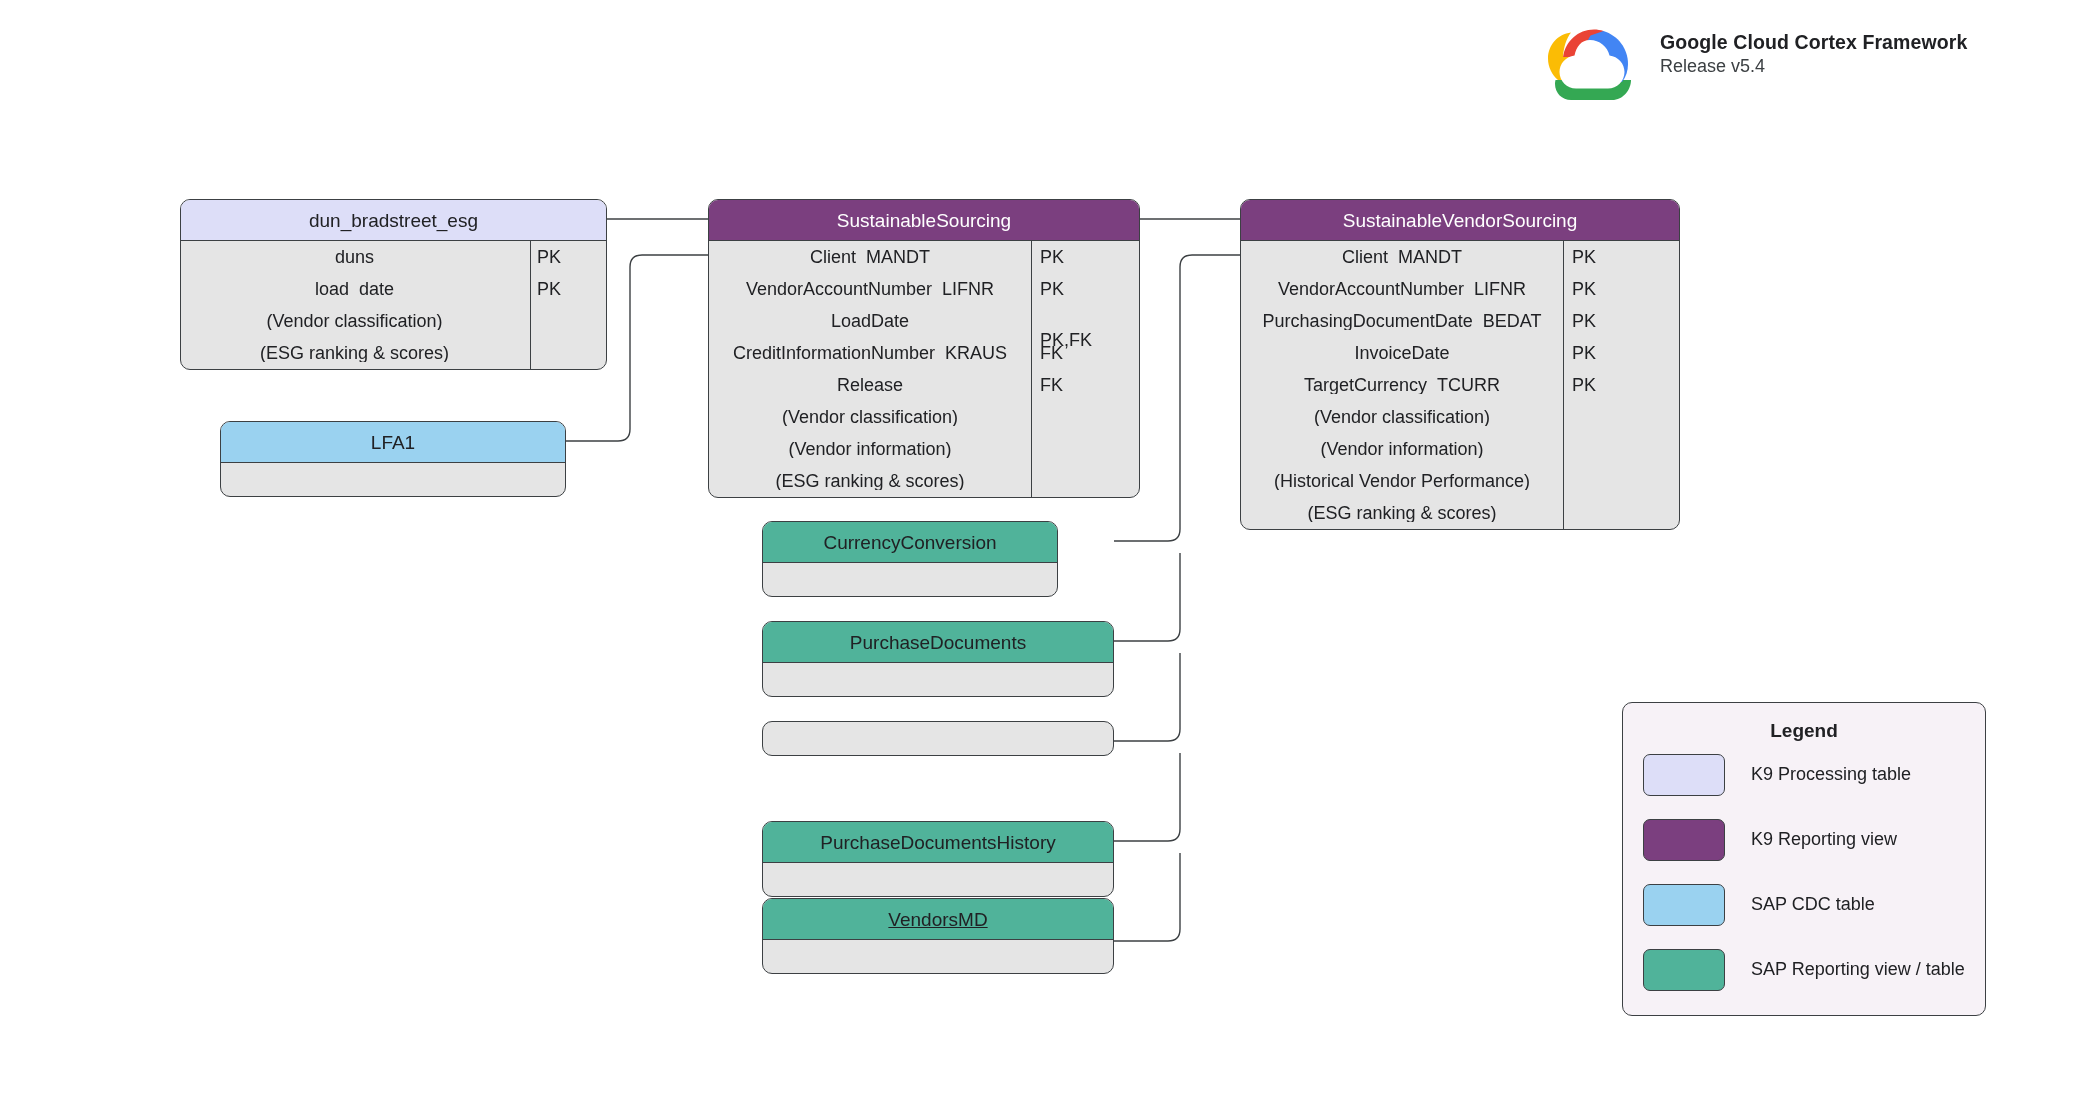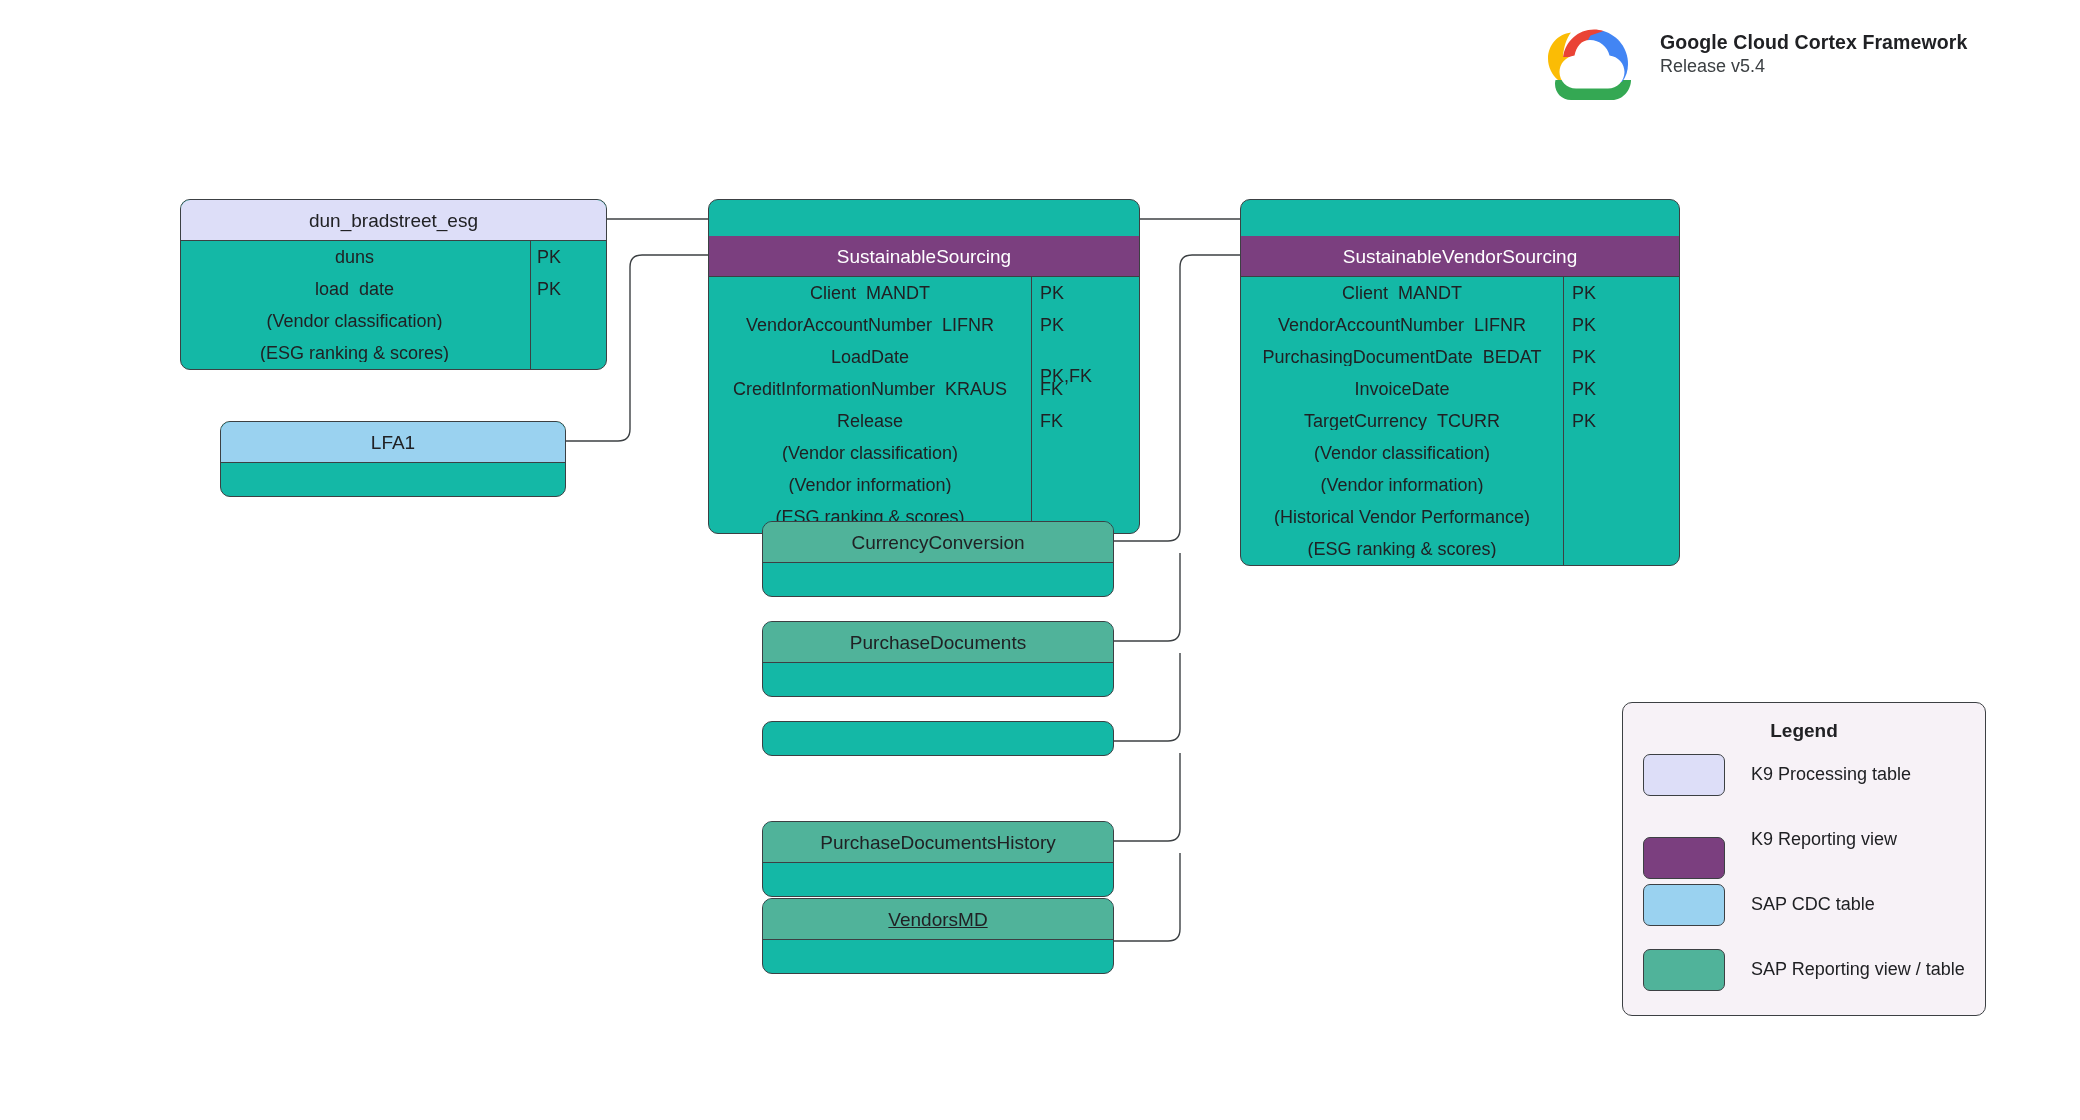"dun_bradstreet_esg" .entity { background: #14b8a6 -> #e5e5e5 }
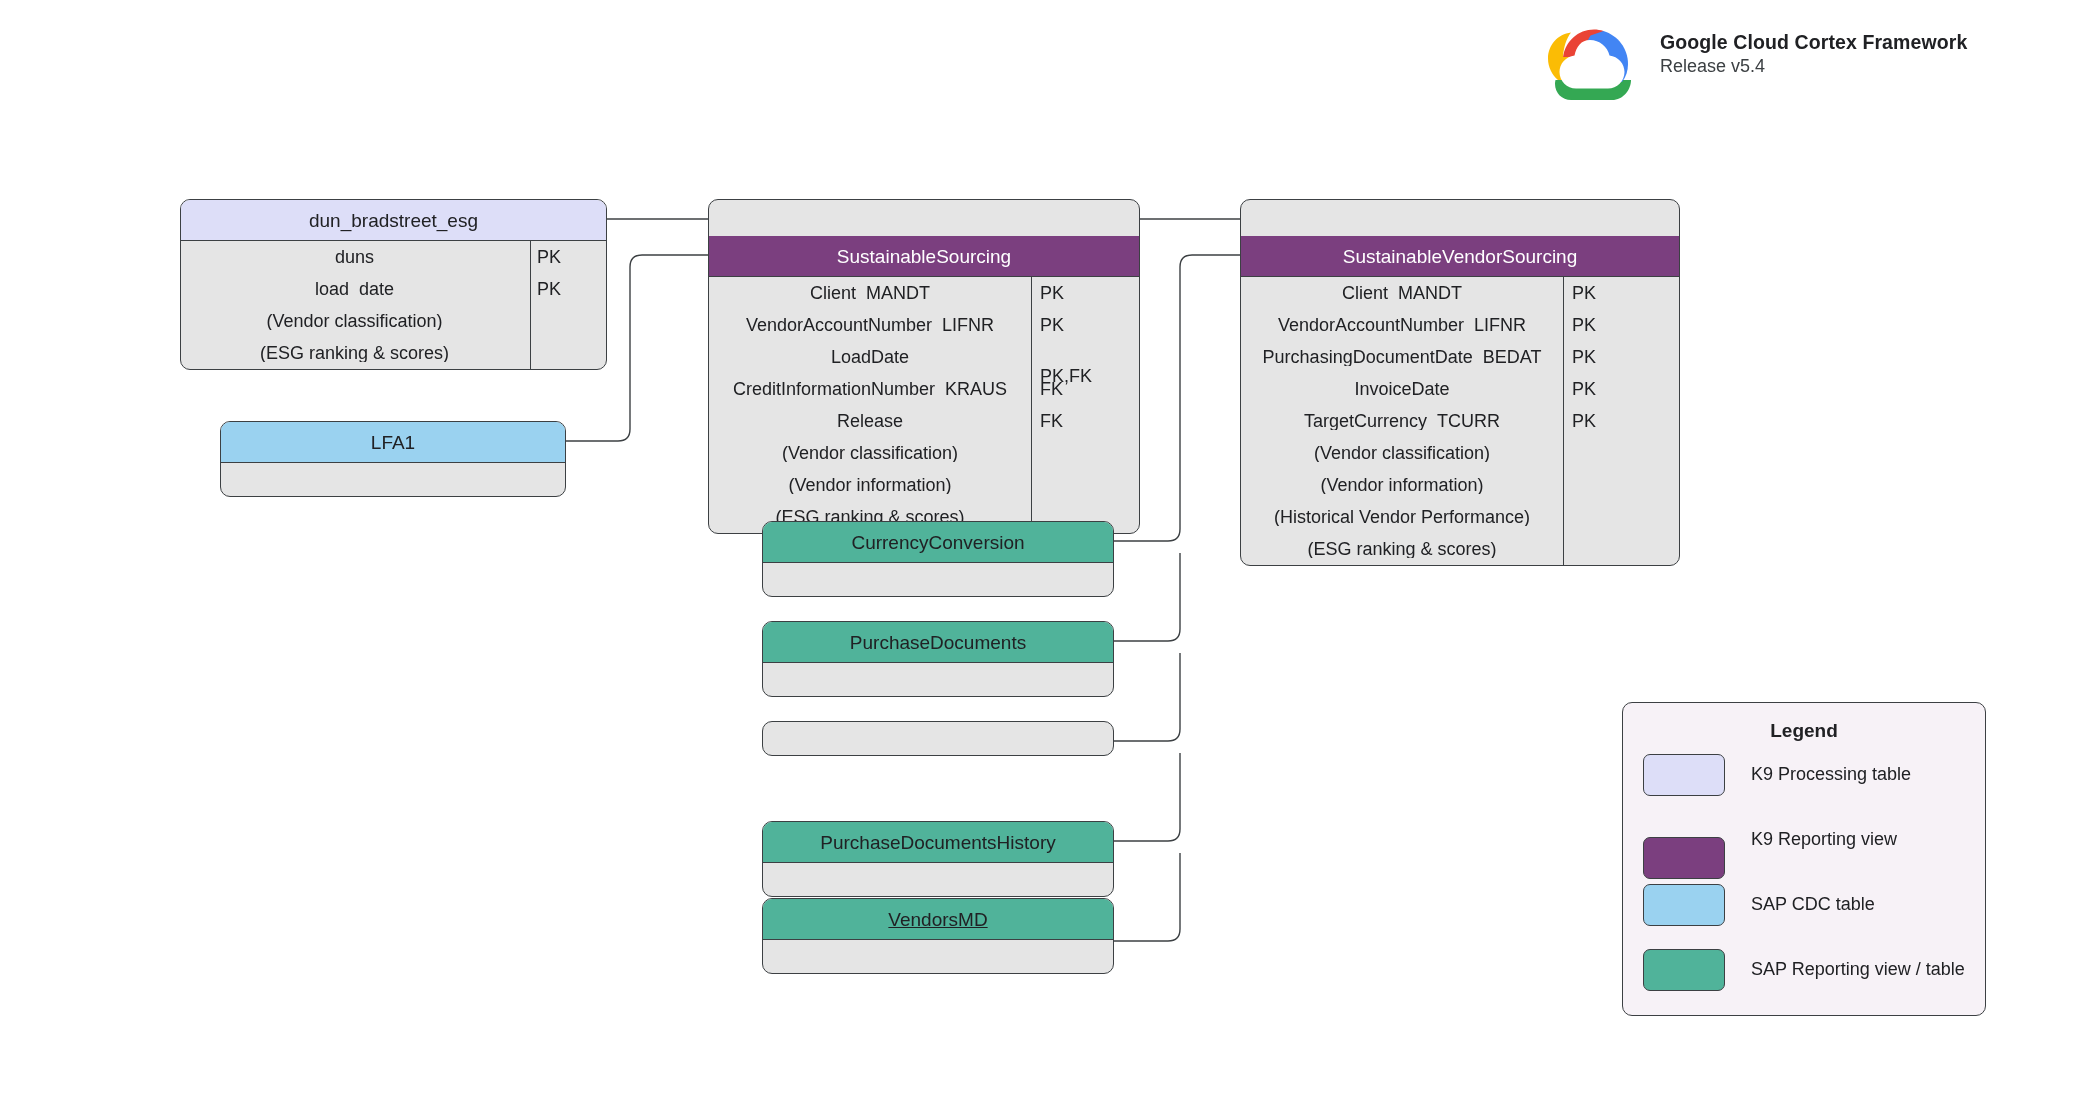"SustainableSourcing" .t-k9view { margin-top: 36px -> none }
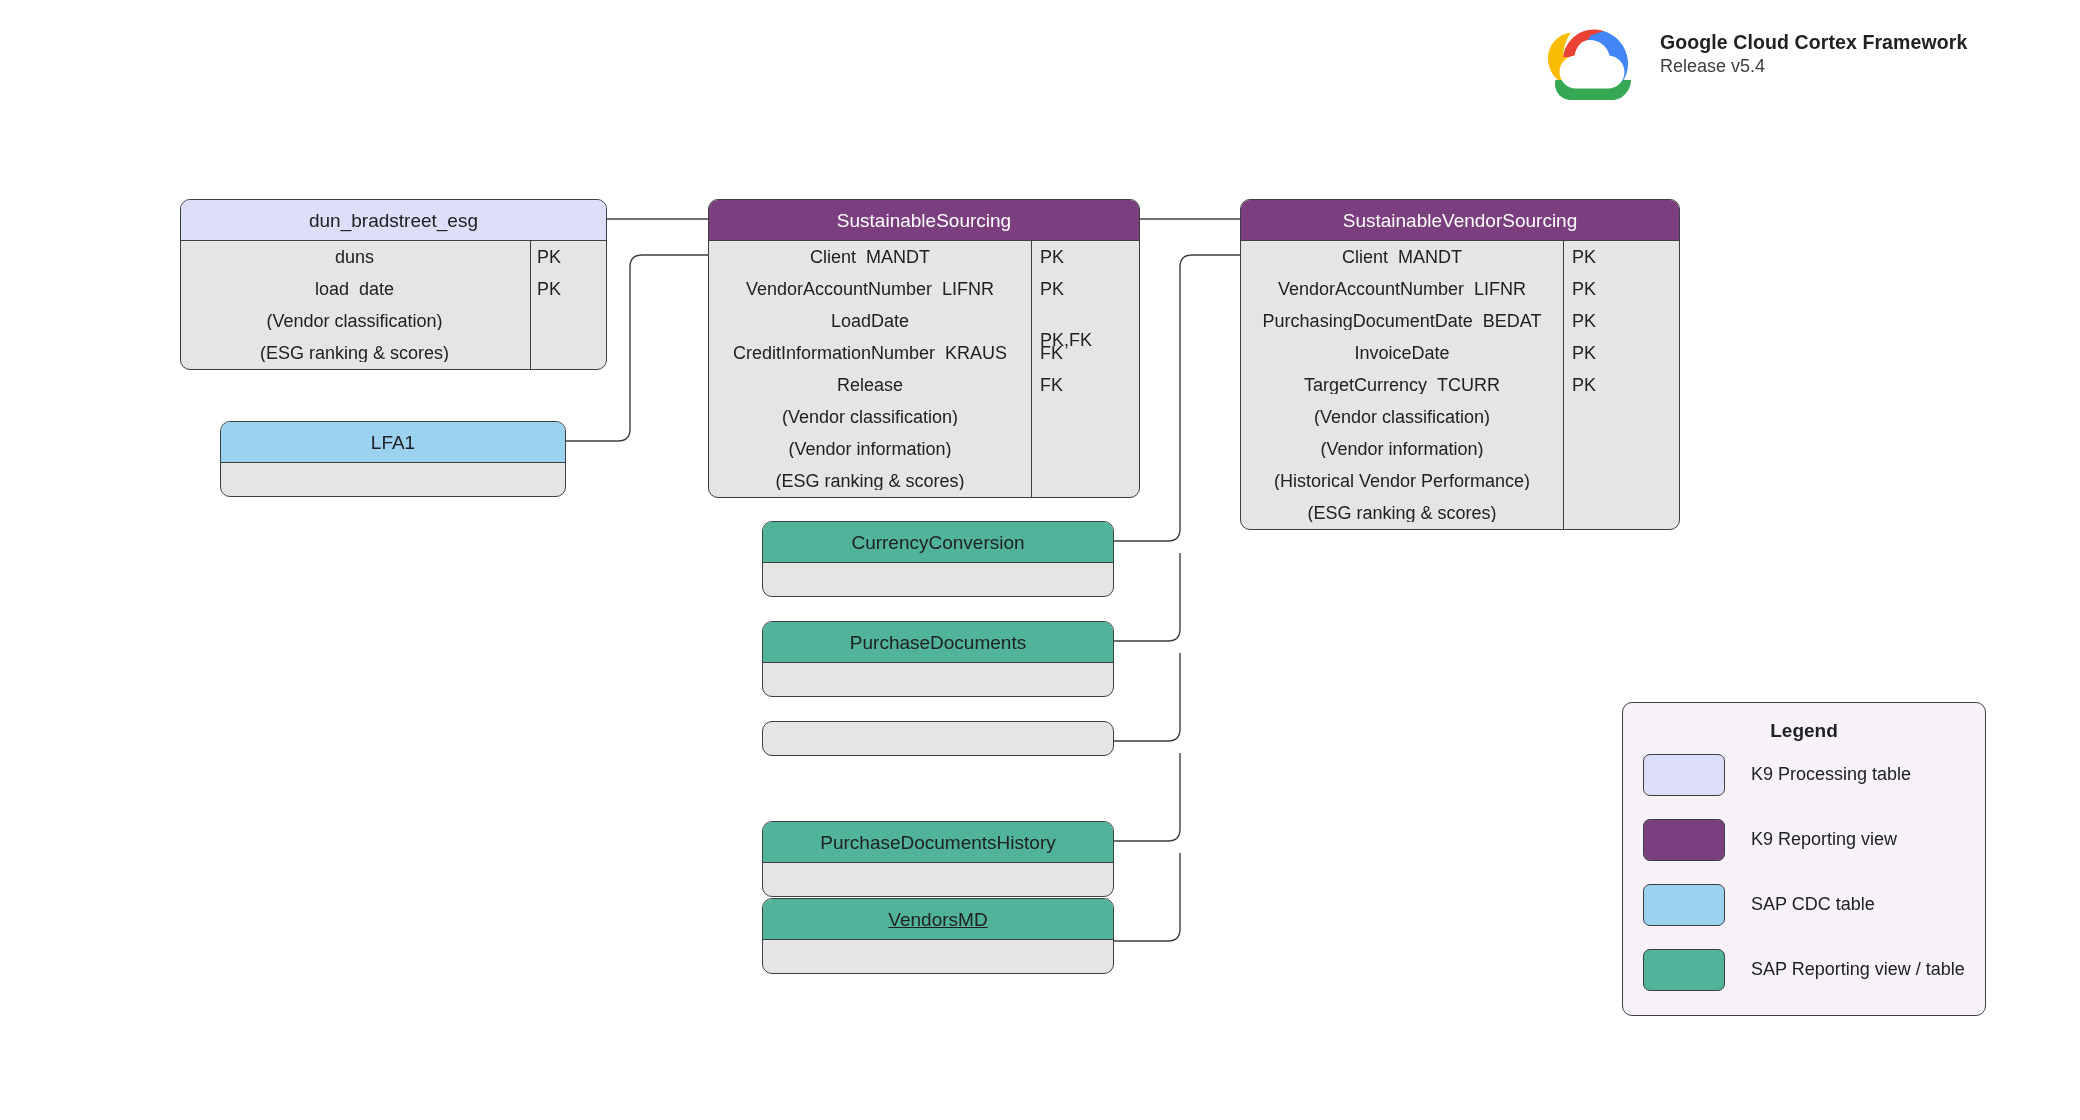"CurrencyConversion" div.entity { width: 352px -> 296px }
